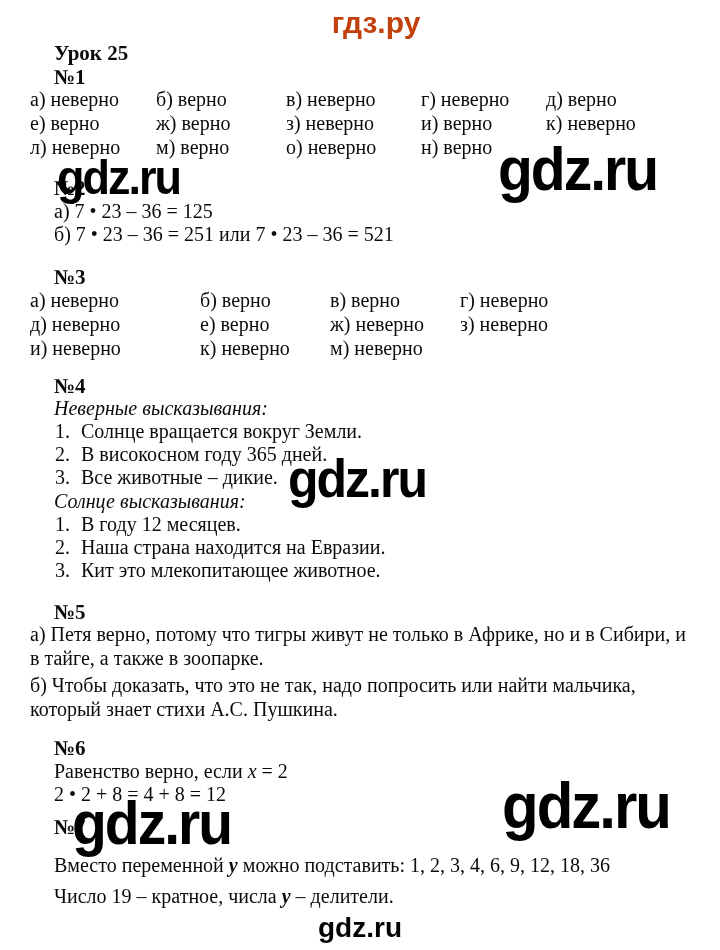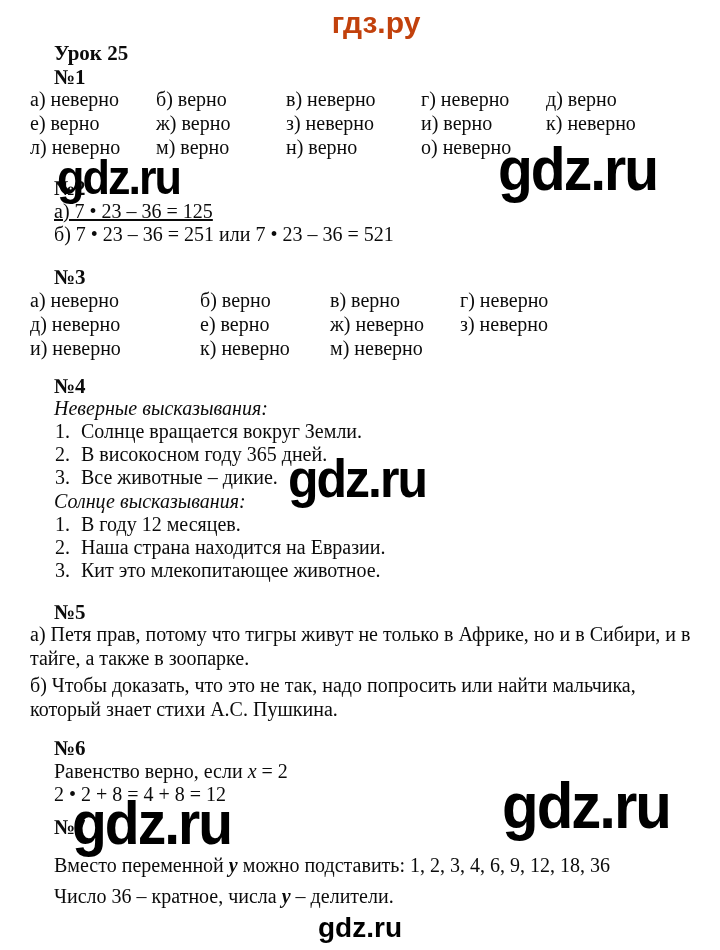"н) верно" span { order: before "о) неверно" -> after "о) неверно" }
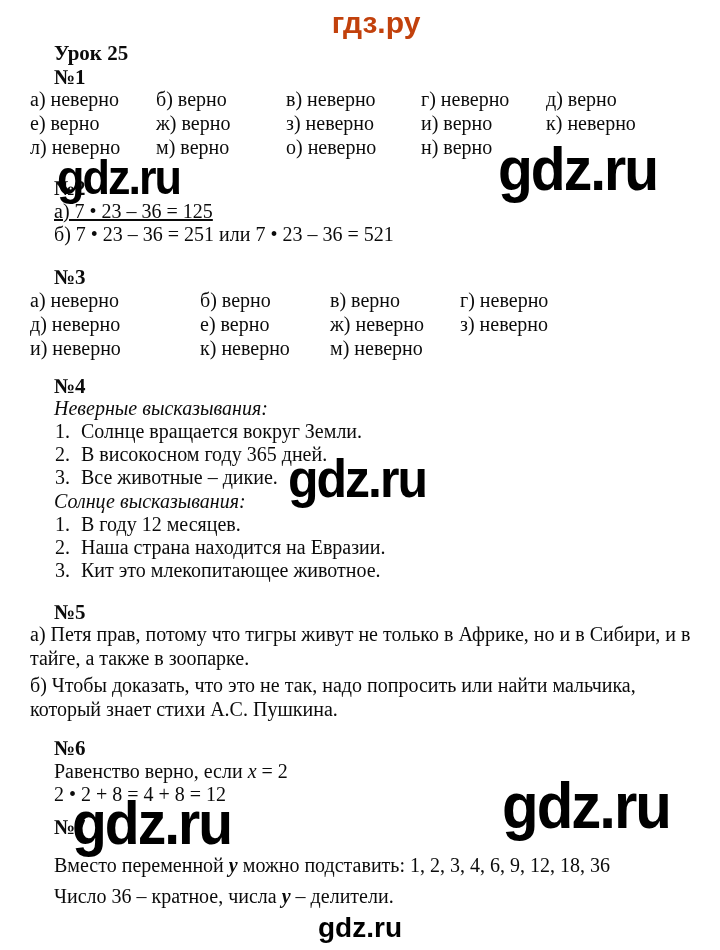"а) 7 • 23 –" .p2-a { text-decoration: underline -> none }
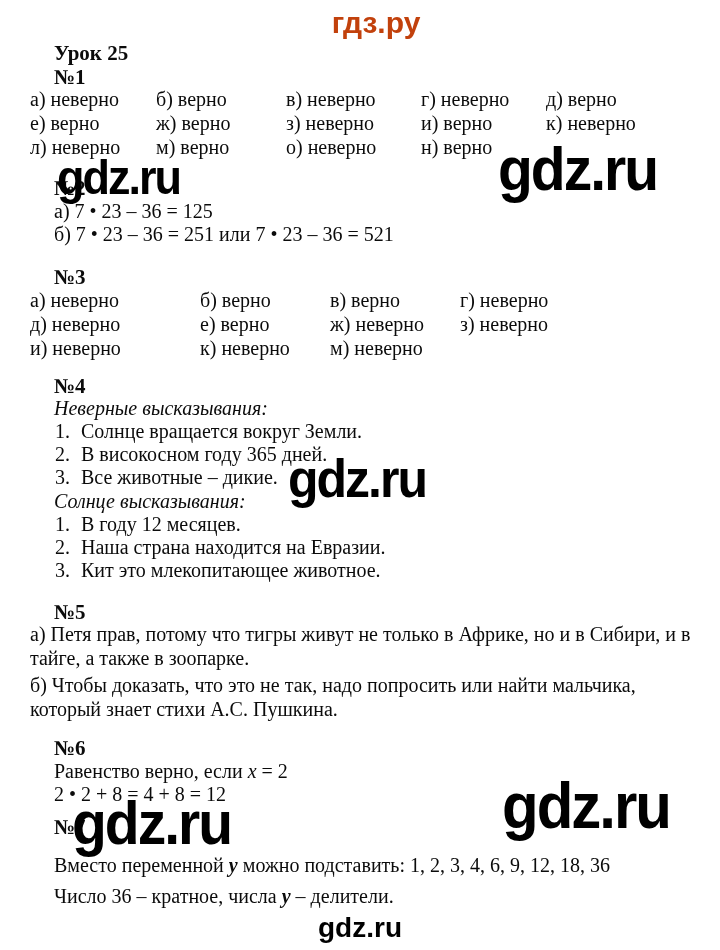"а) Петя прав, потому что" p { text: прав -> верно }
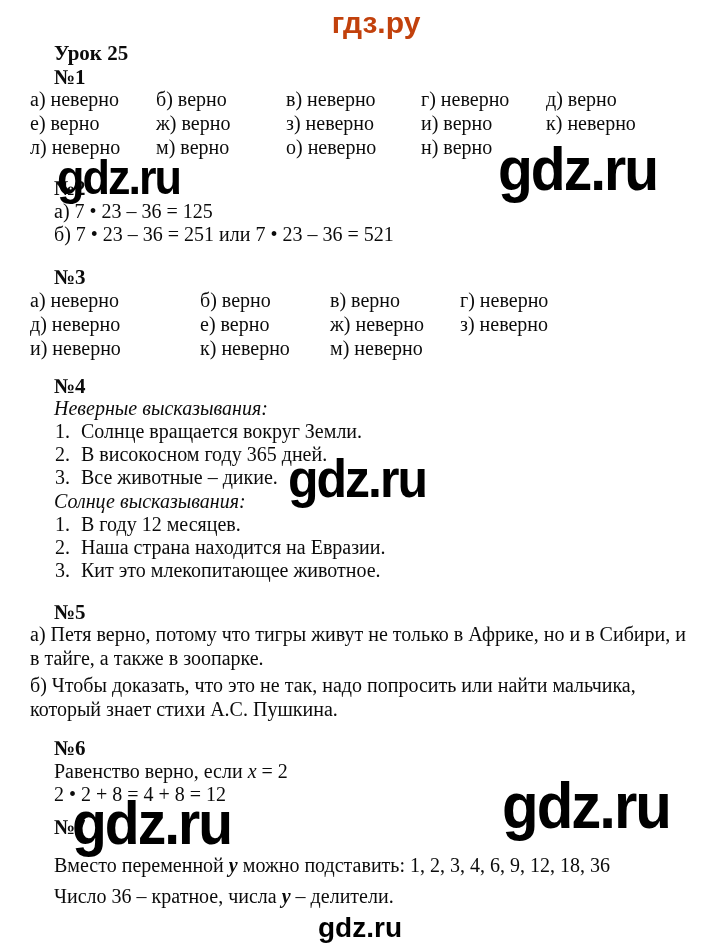"Число 36 – кратное, числа" span { text: 36 -> 19 }
